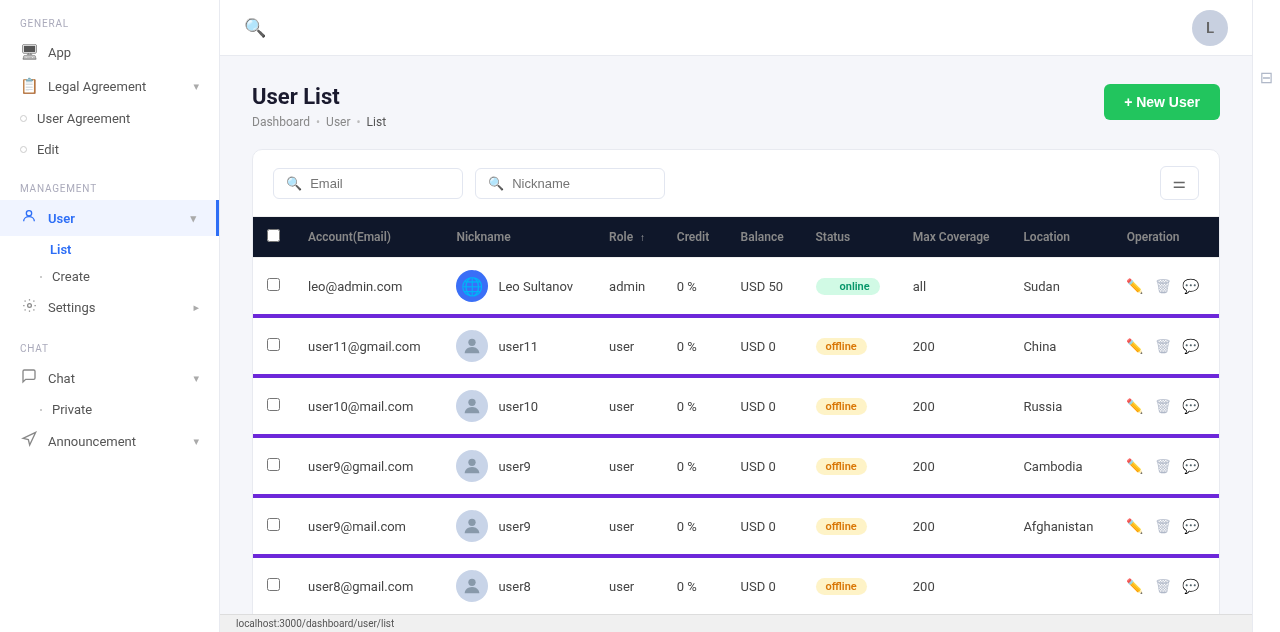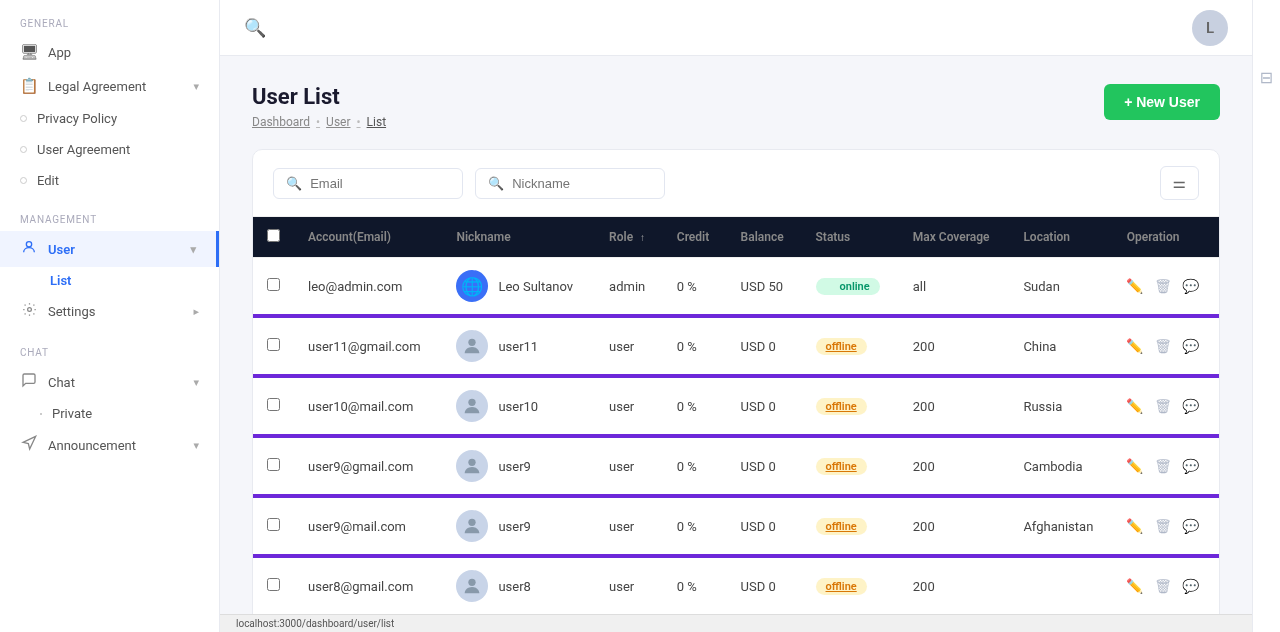"Privacy Policy" div.sidebar-item { html: <div> <span></span> <span>Privacy Policy</span> </div> -> none }
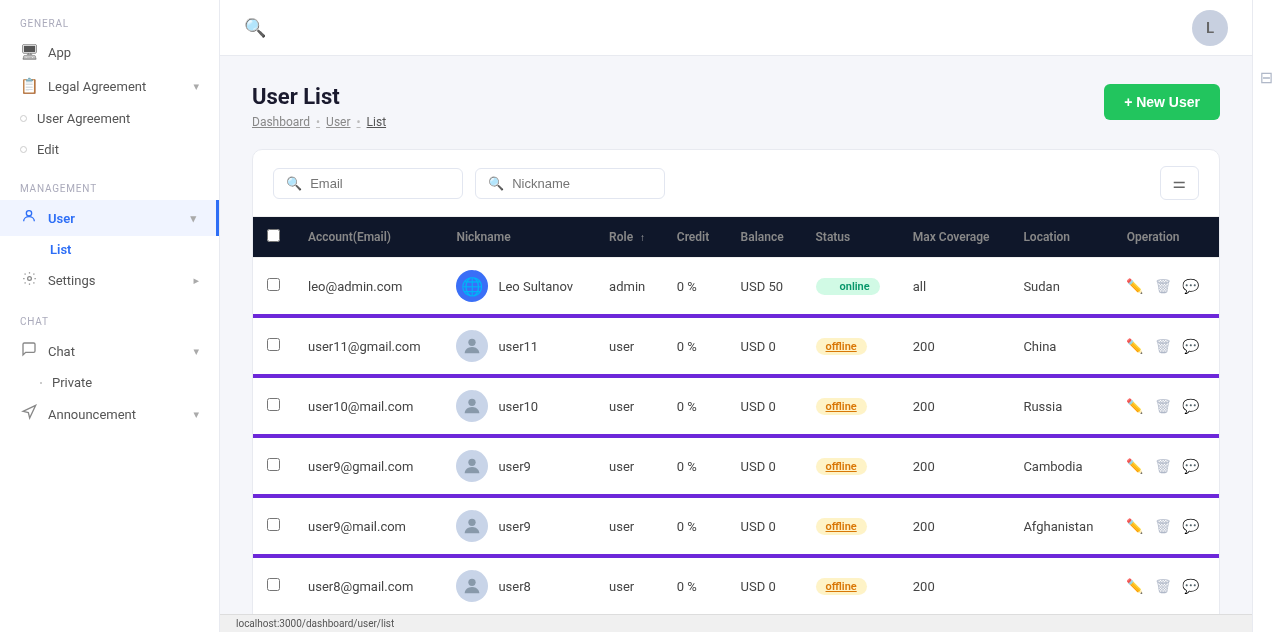"Dashboard" .breadcrumb span { text-decoration: underline -> none }
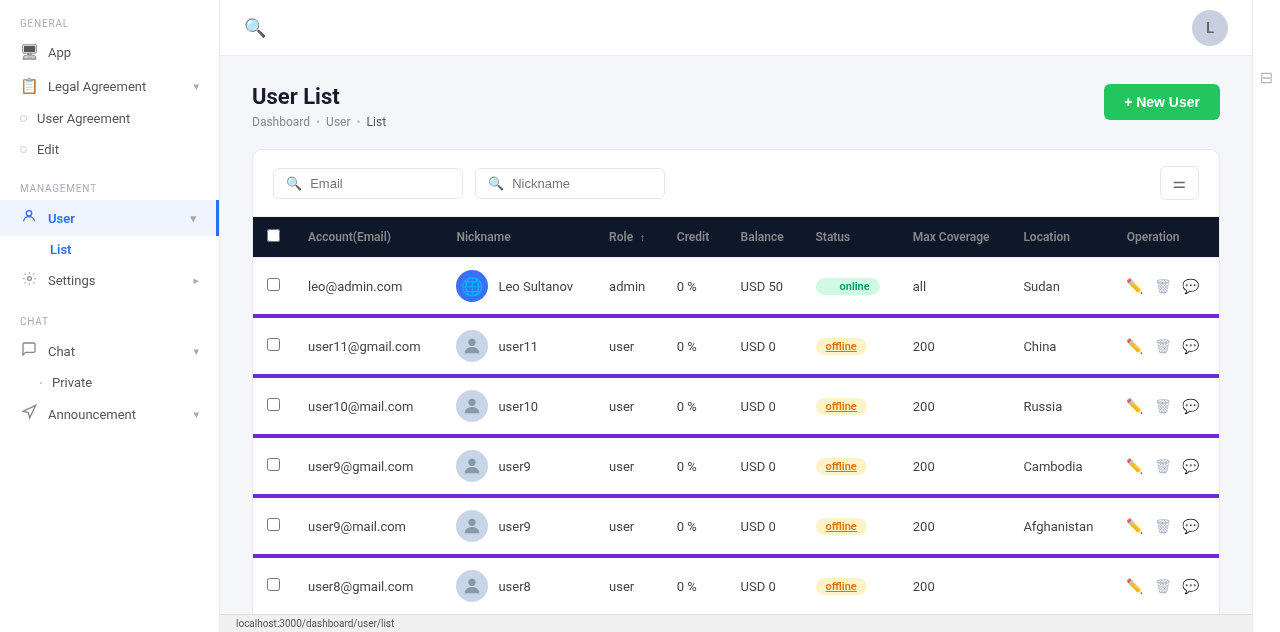"Create" div.sidebar-subitem { html: none -> <div> <span></span> <span>Create</span> </div> }
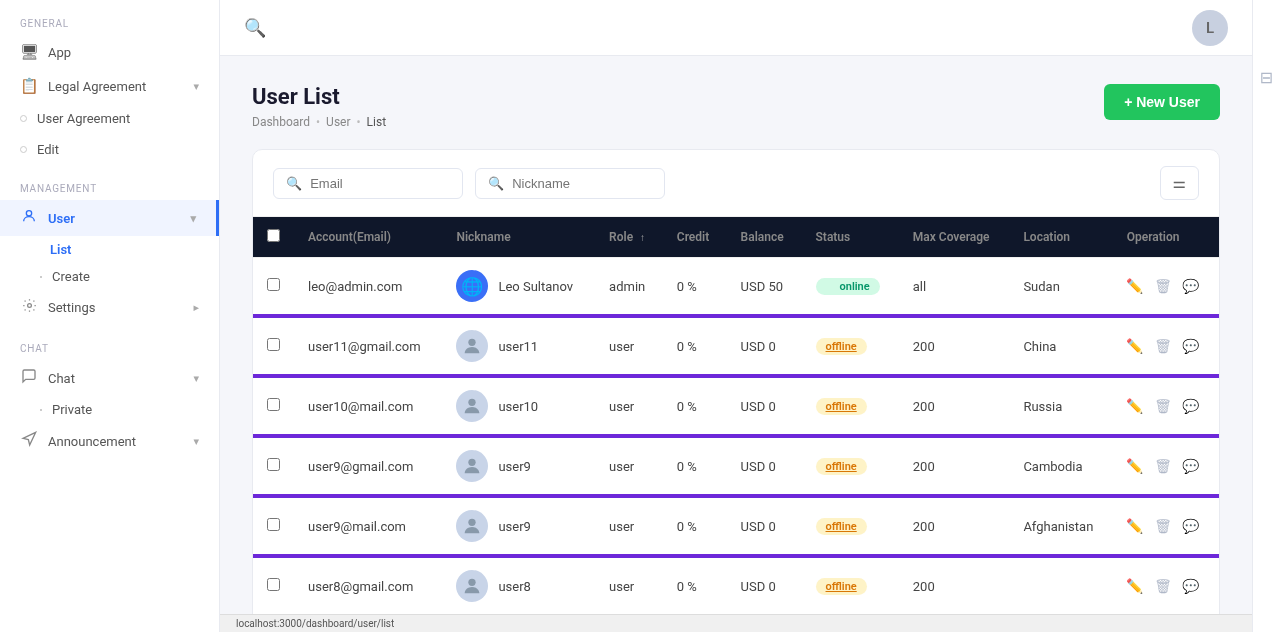"offline" .status-offline { text-decoration: underline -> none }
